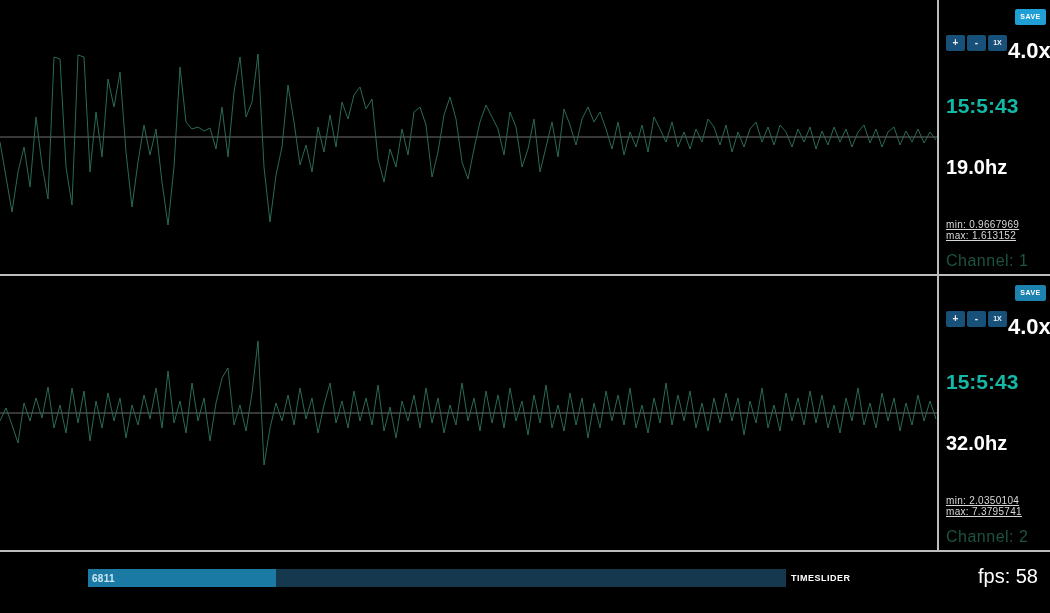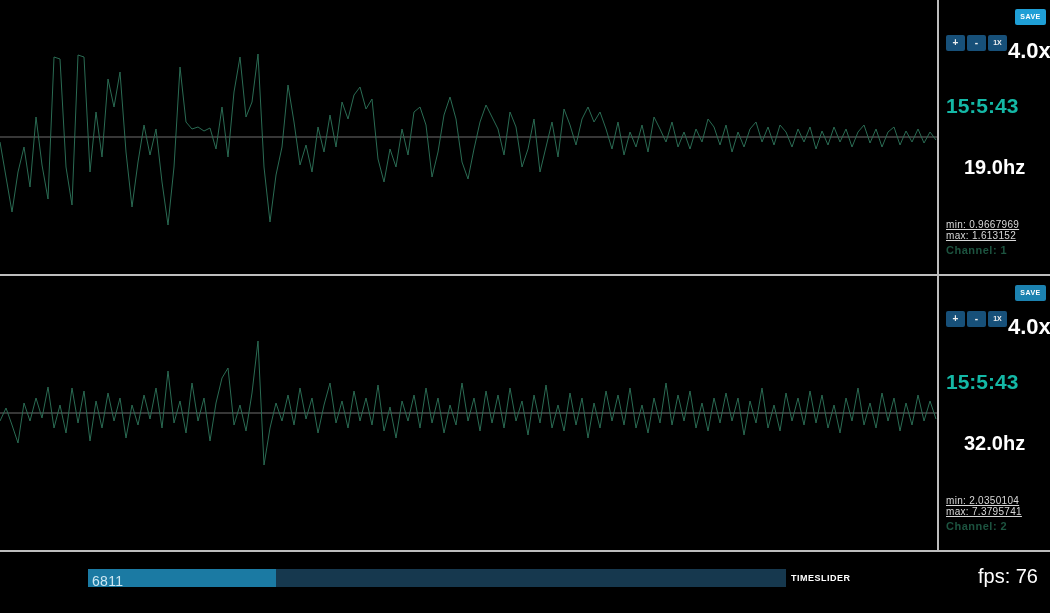"19.0hz" .freq-display { left: 25px -> 7px }
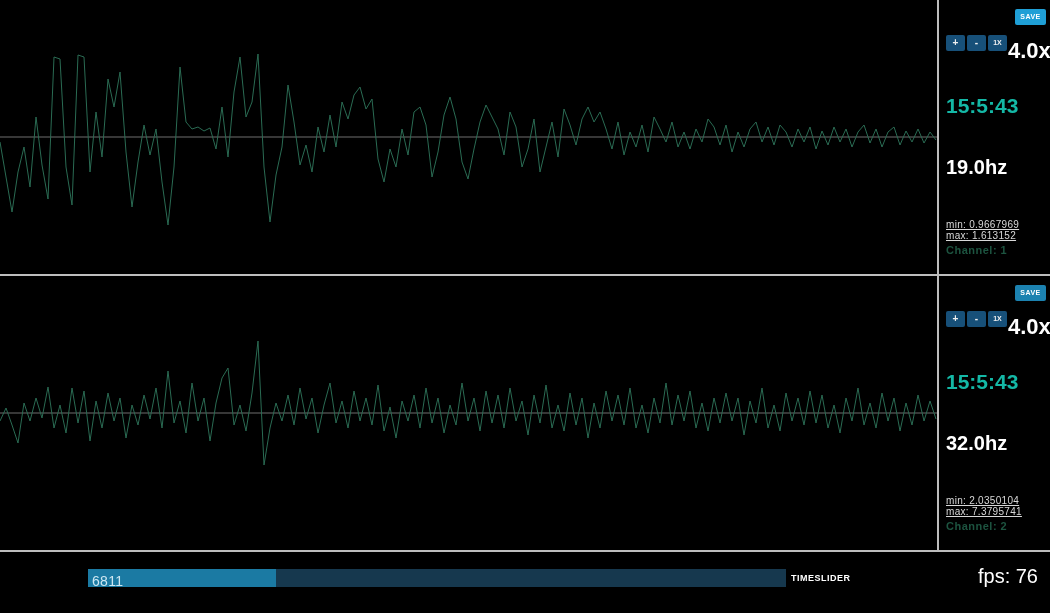"Channel: 1" .channel-label { font-size: 11px -> 16px; font-weight: bold -> normal; top: 244px -> 252px }
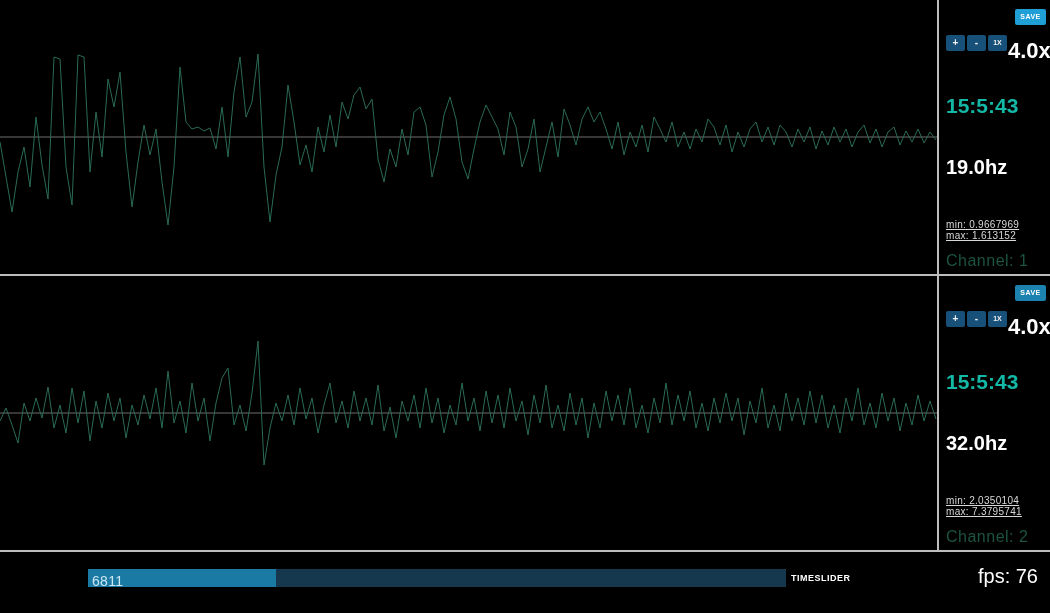"6811" .slider-value { font-size: 14px -> 10px; font-weight: normal -> bold }
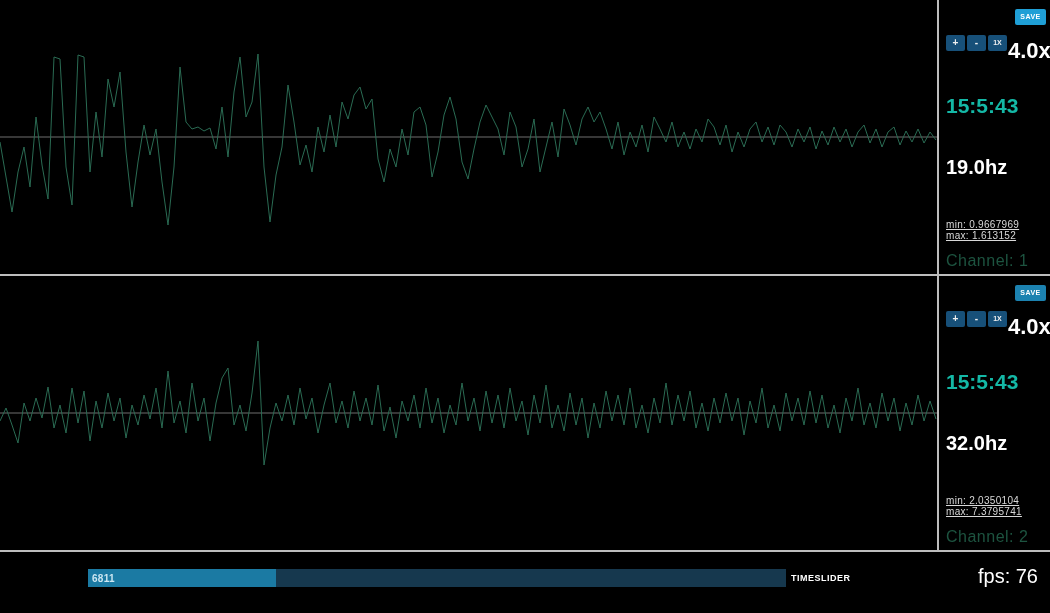"fps: 76" div.fps { text: 76 -> 58 }
